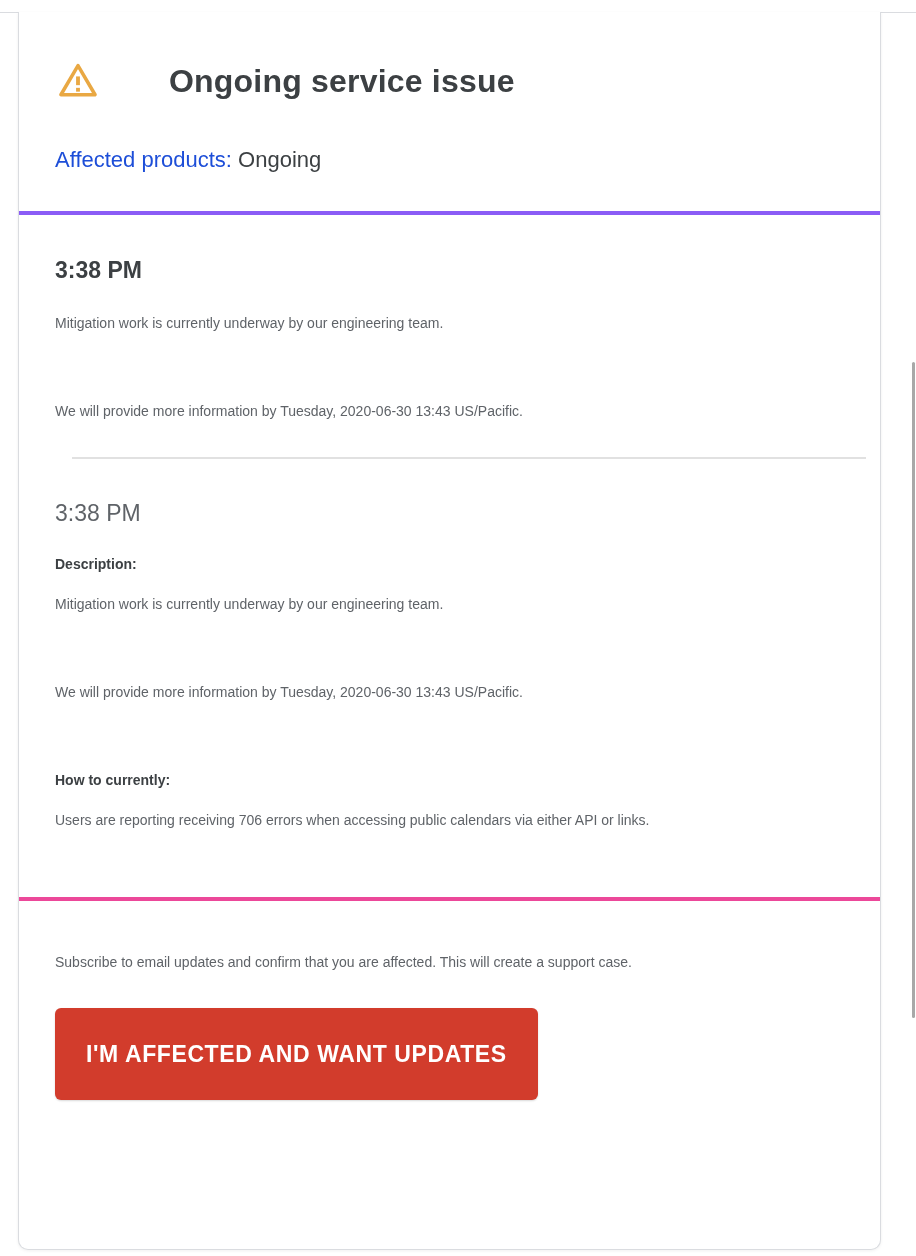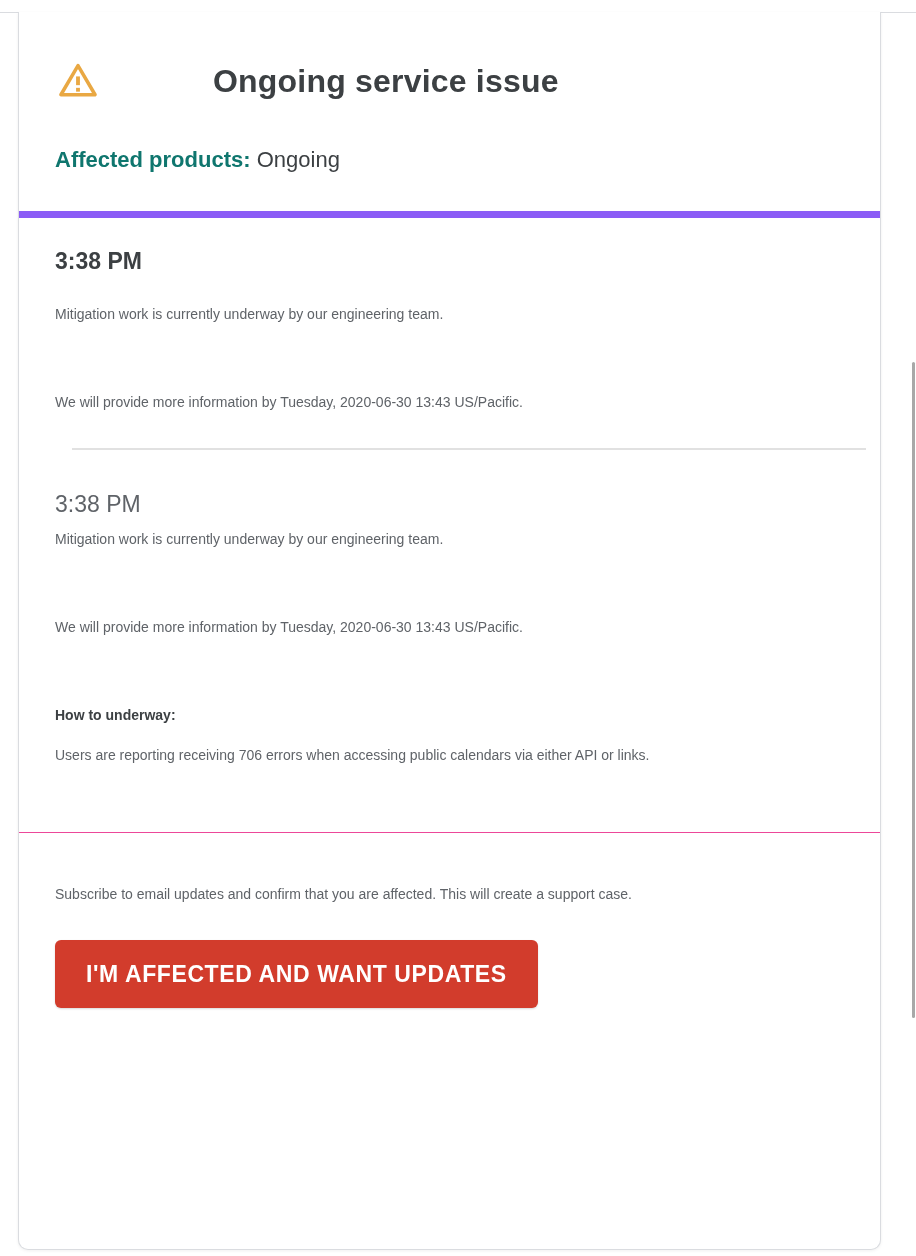"Ongoing service issue" .title-row { gap: 44px -> none }
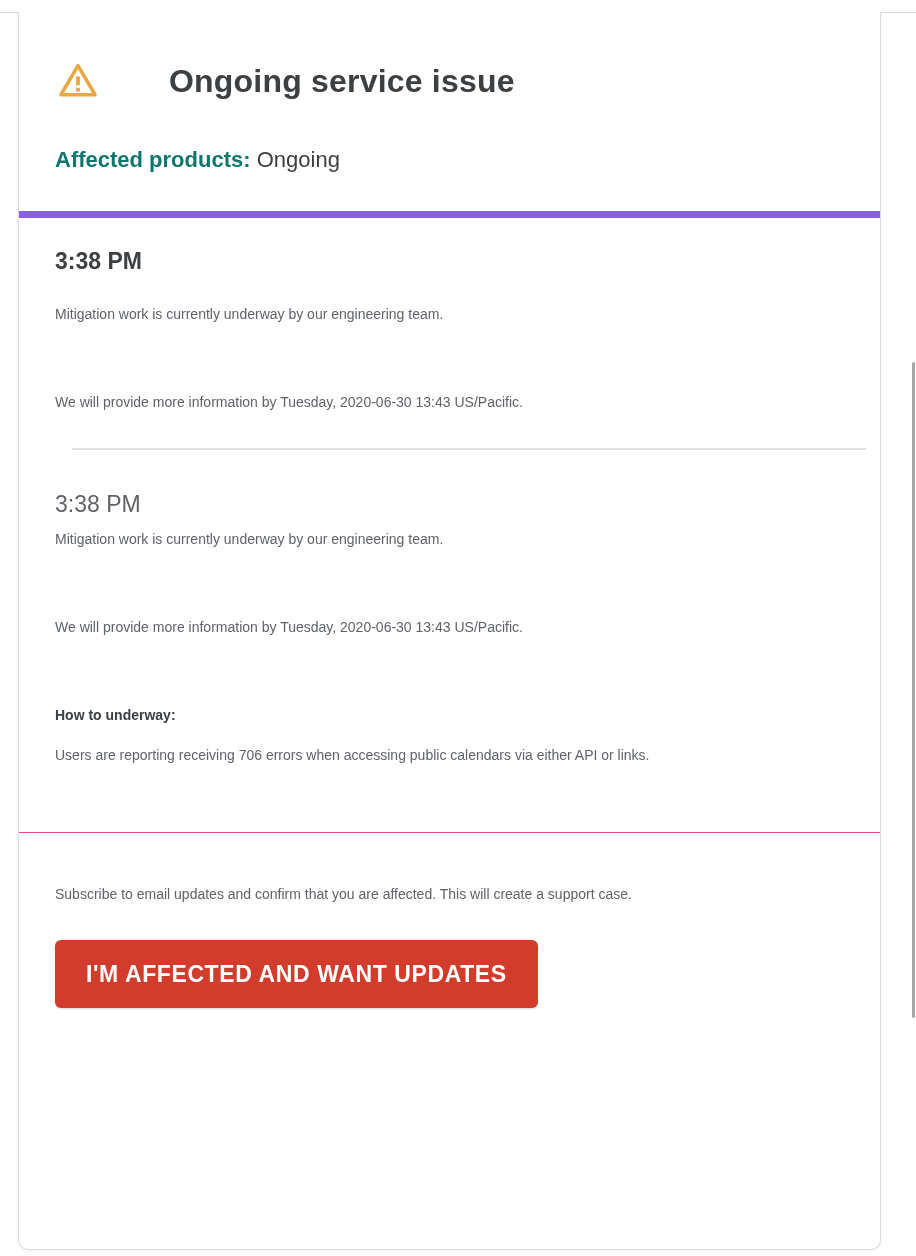"Affected products:" .affected strong { color: #0f766e -> #1d4ed8; font-weight: bold -> normal }
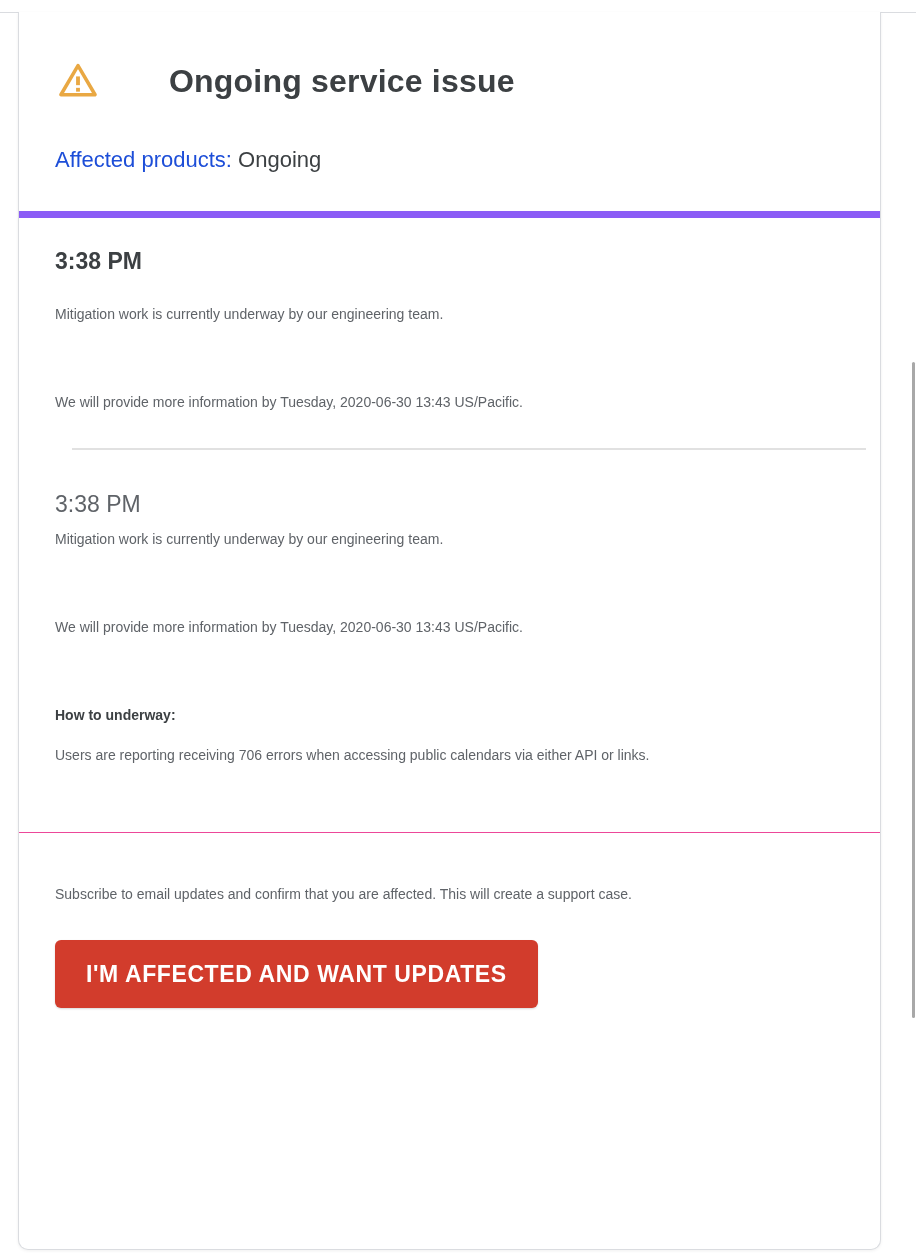"3:38 PM" .updates { border-top: 7px solid #8b5cf6 -> 4px solid #8b5cf6; padding: 28px 66px 57px 36px -> 40px 66px 57px 36px }
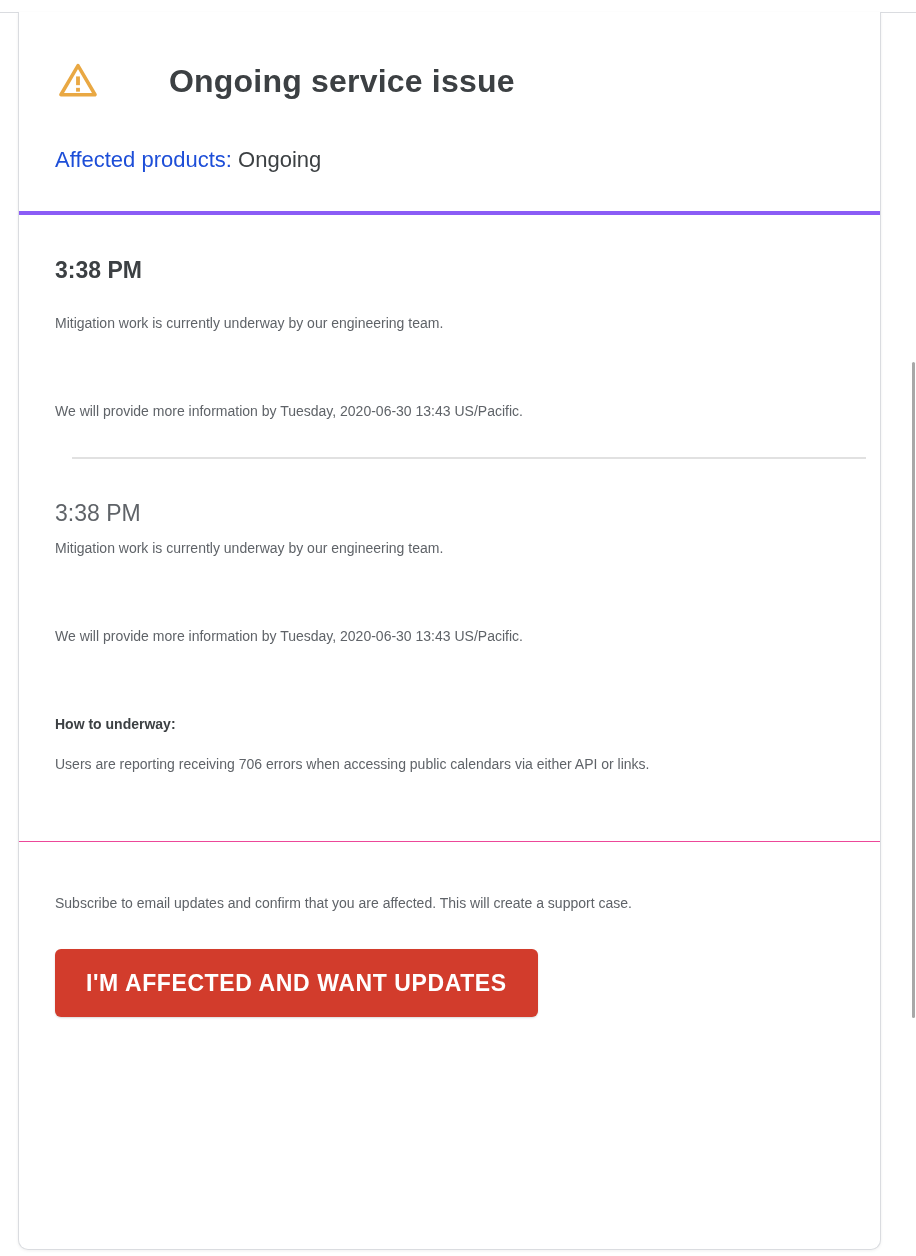"Description:" p.body-line { html: none -> <p>Description:</p> }
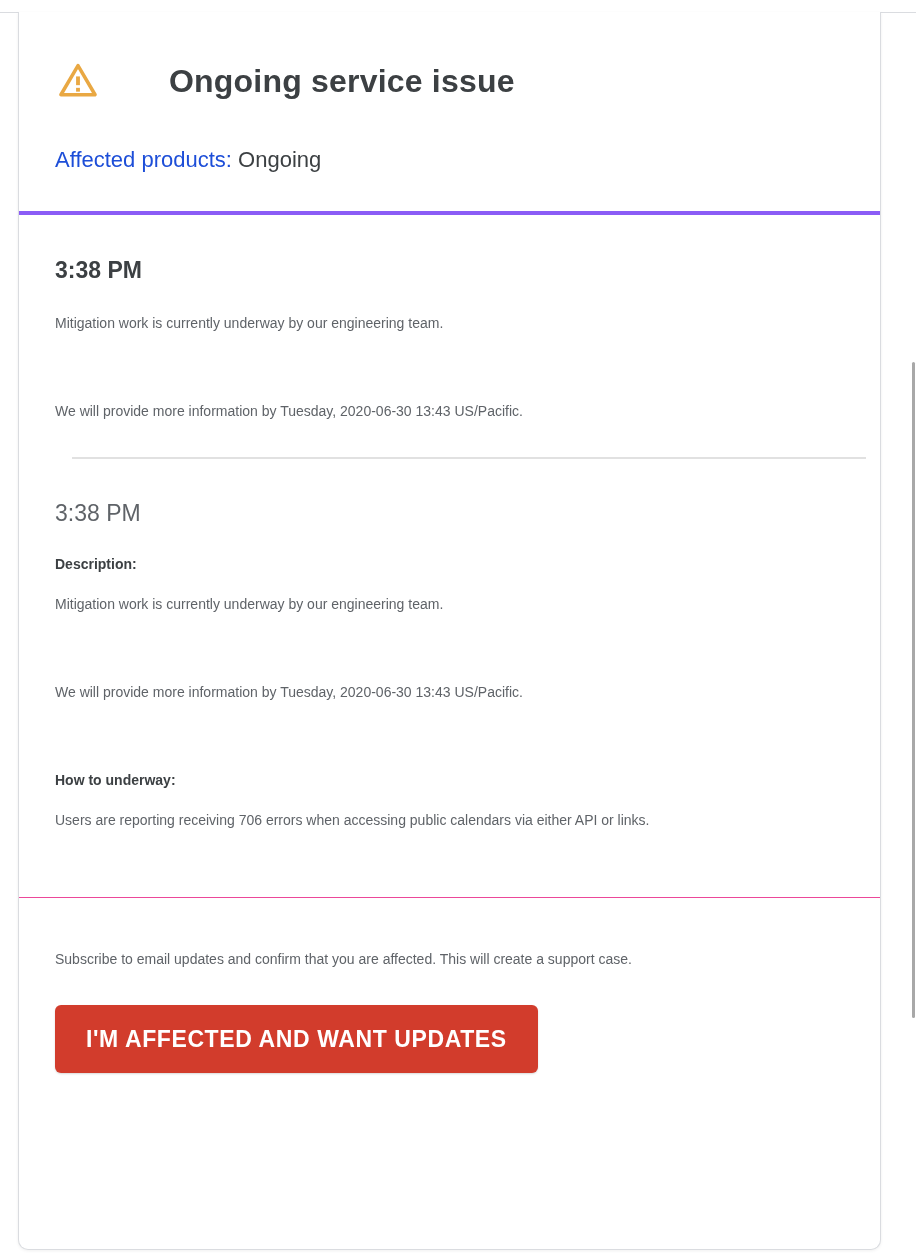"How to underway:" p.body-line { text: underway -> currently }
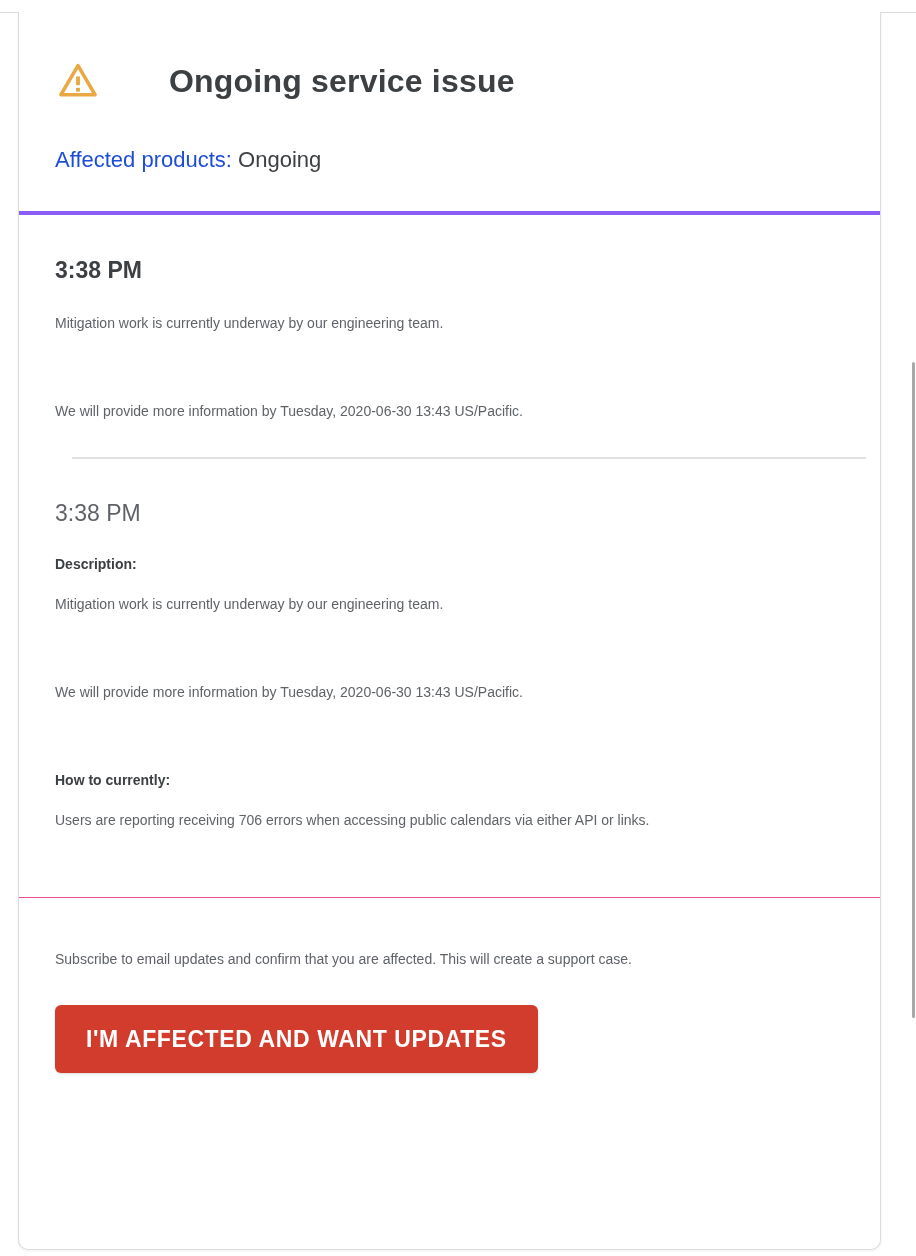"Subscribe to email updates and" .subscribe { border-top: 1px solid #ec4899 -> 4px solid #ec4899 }
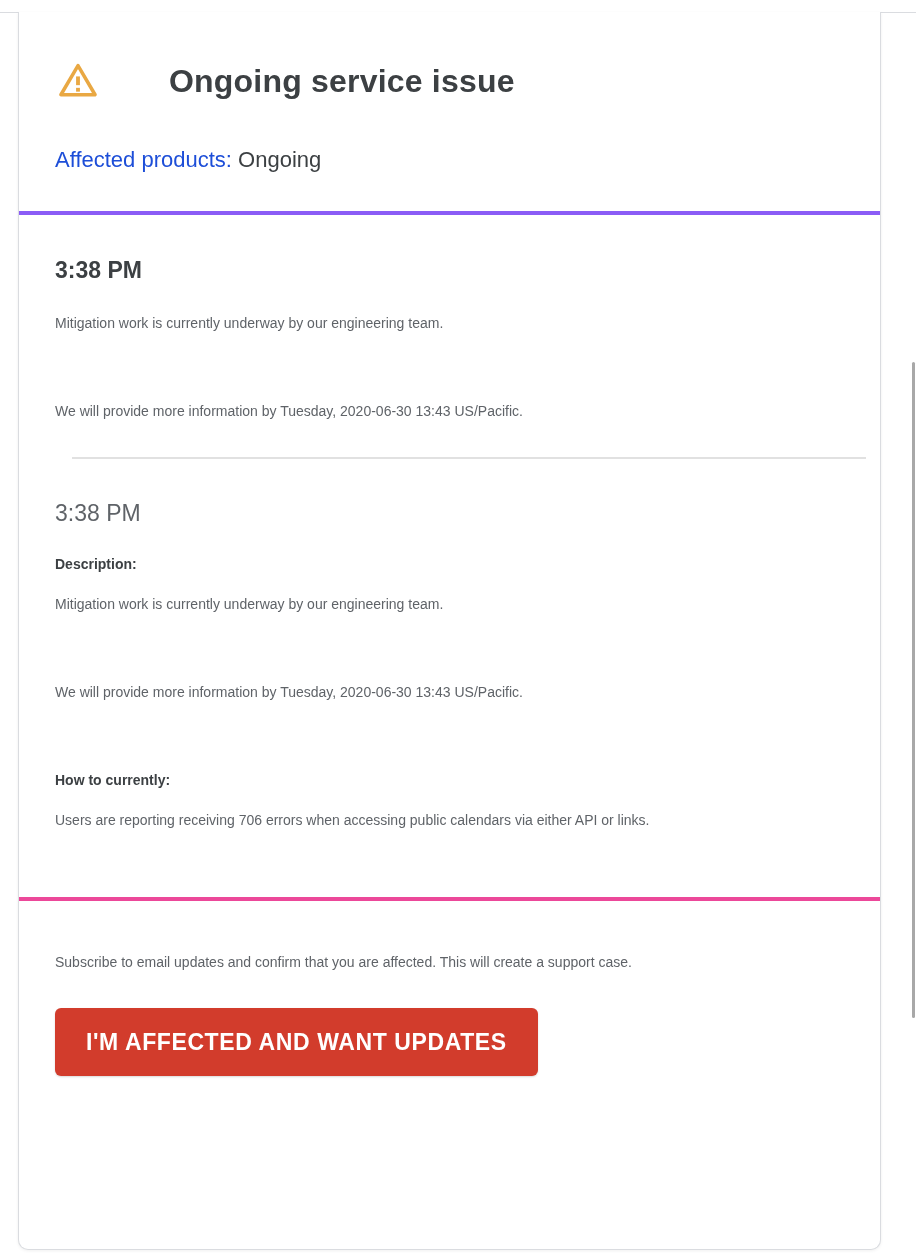"I'M AFFECTED AND WANT UPDATES" .cta-button { height: 68px -> 92px }
